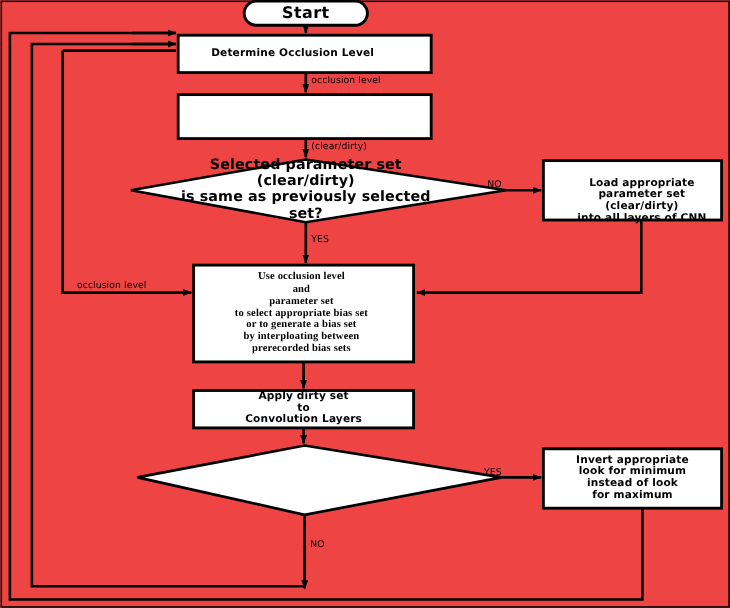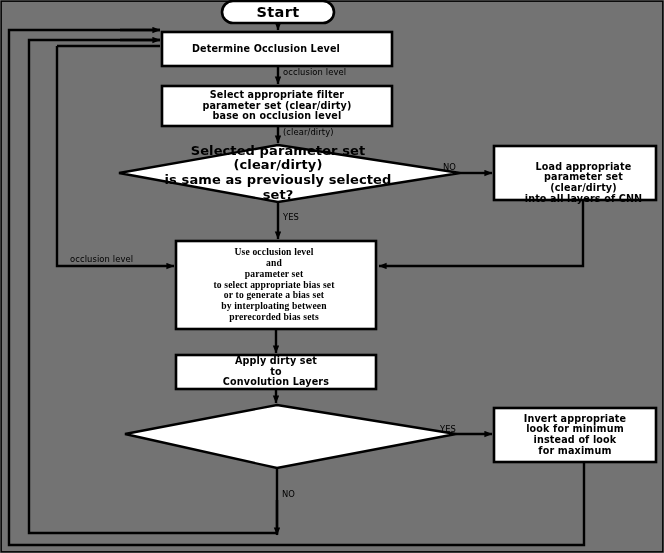"Start" #canvas { background: #737373 -> #ef4444 }
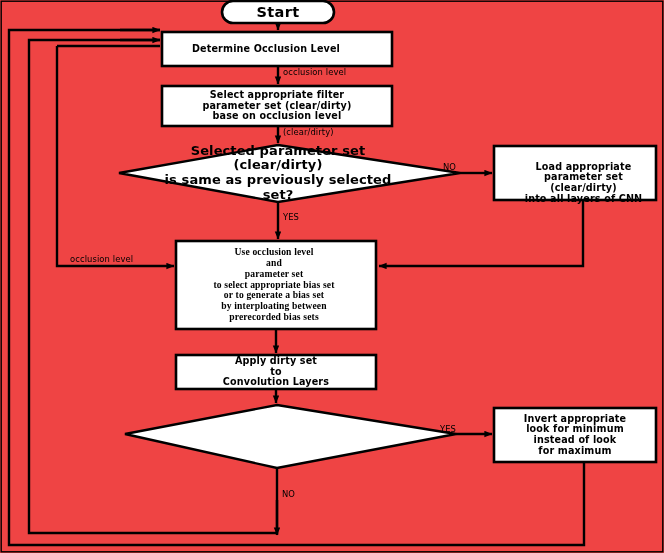"Select appropriate filter" div.node-label { html: <div>Select appropriate filter parameter set (clear/dirty) base on occlusion level</div> -> none }
